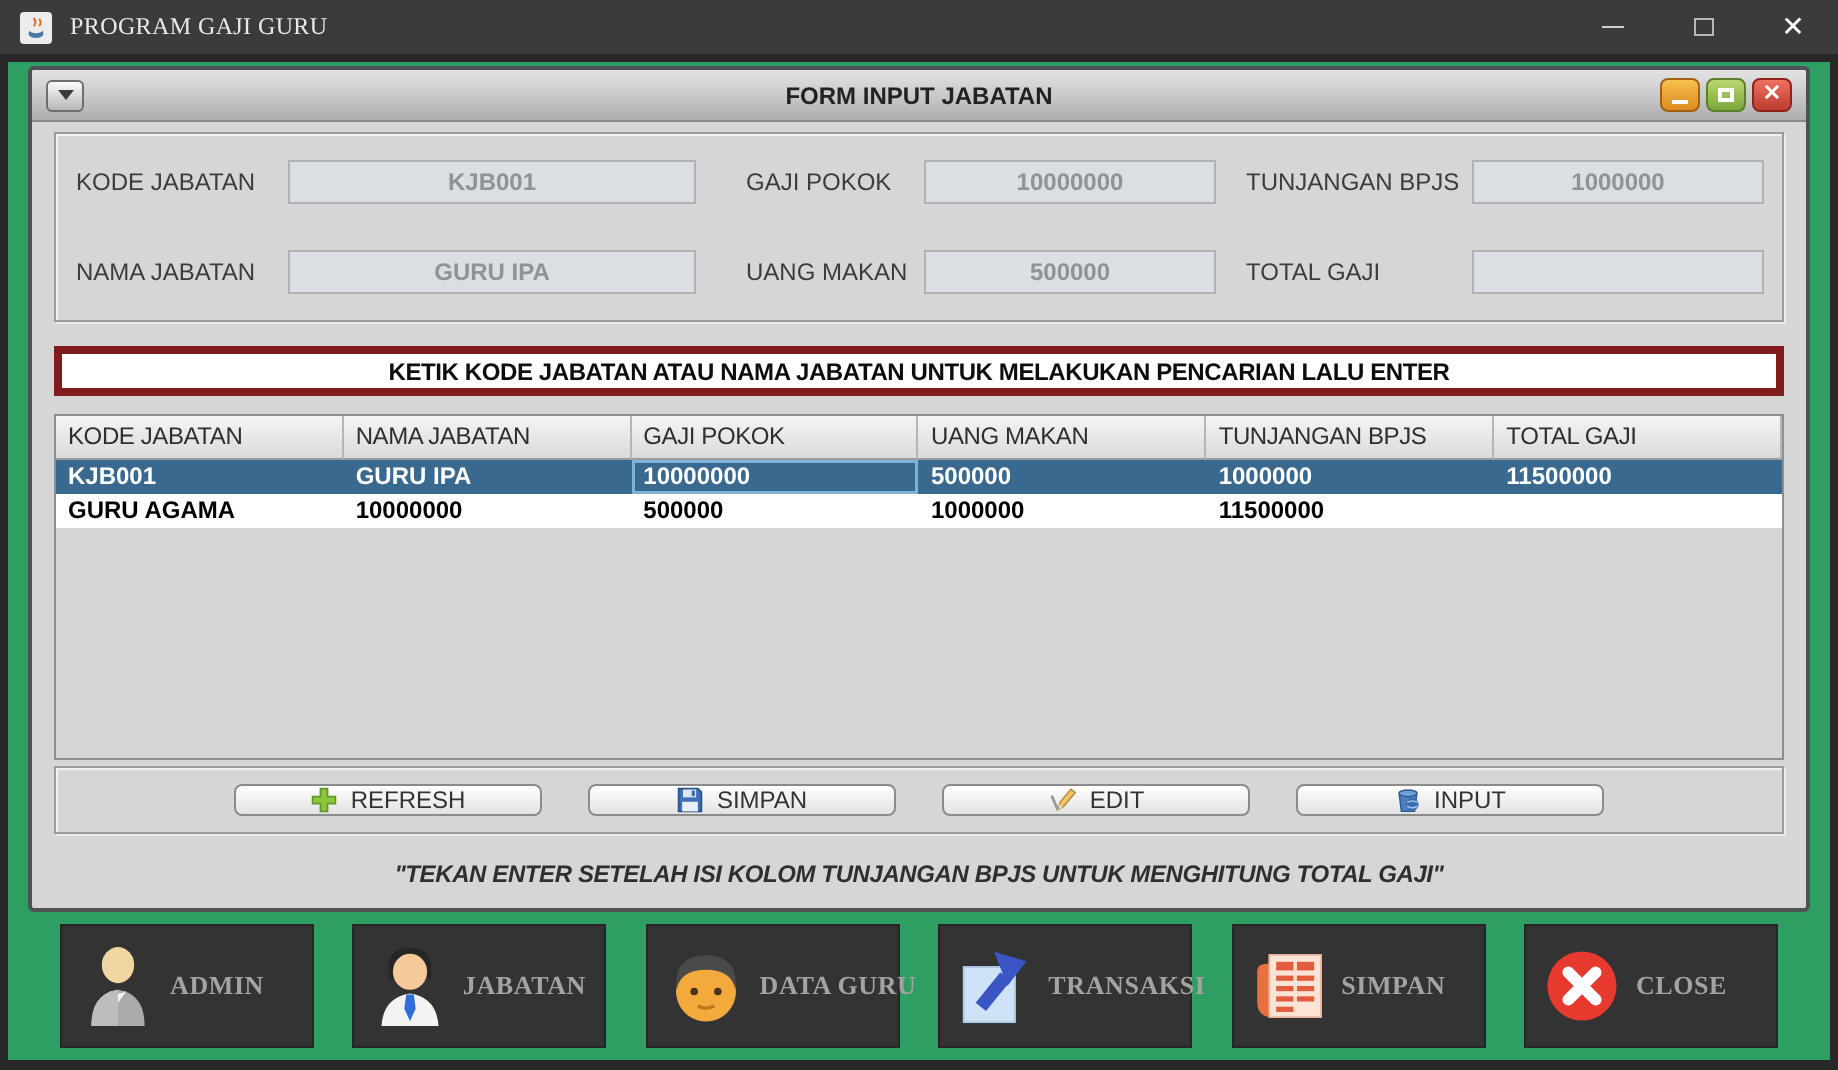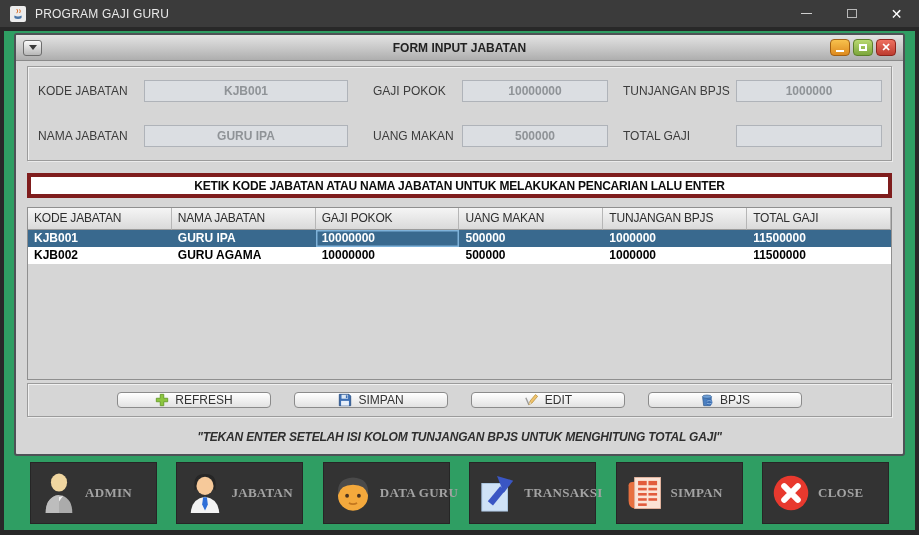"PROGRAM GAJI GURU" .titlebar { font-family: none -> Liberation Serif, serif }
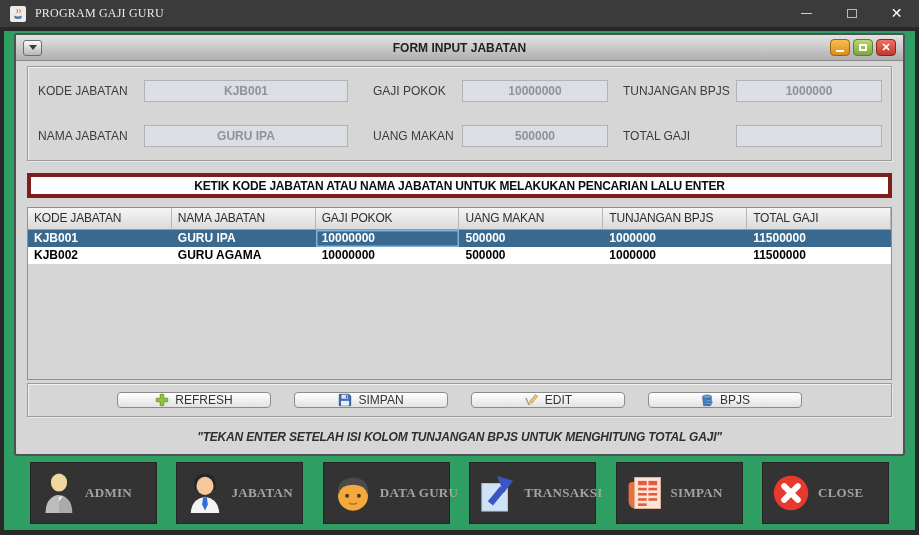"KJB002" div.td { html: <div>KJB002</div> -> none }
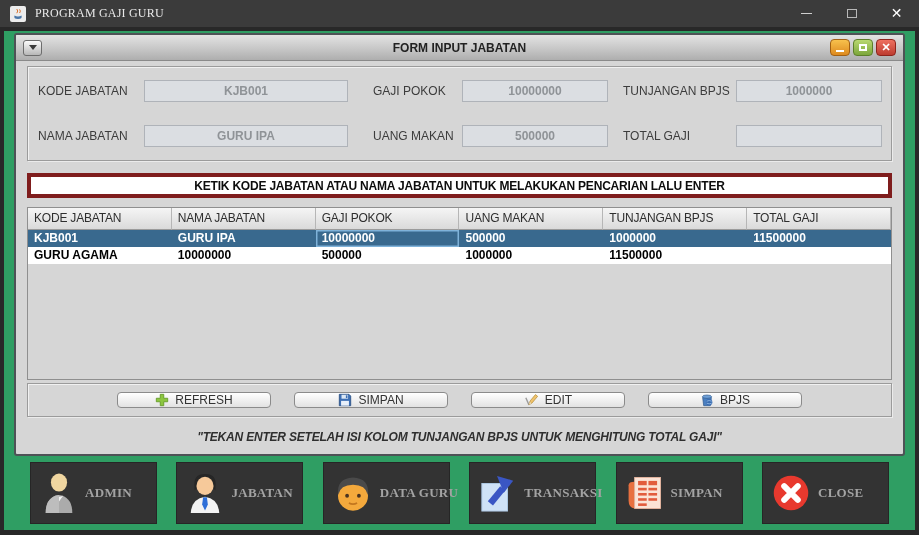"BPJS" span { text: BPJS -> INPUT }
